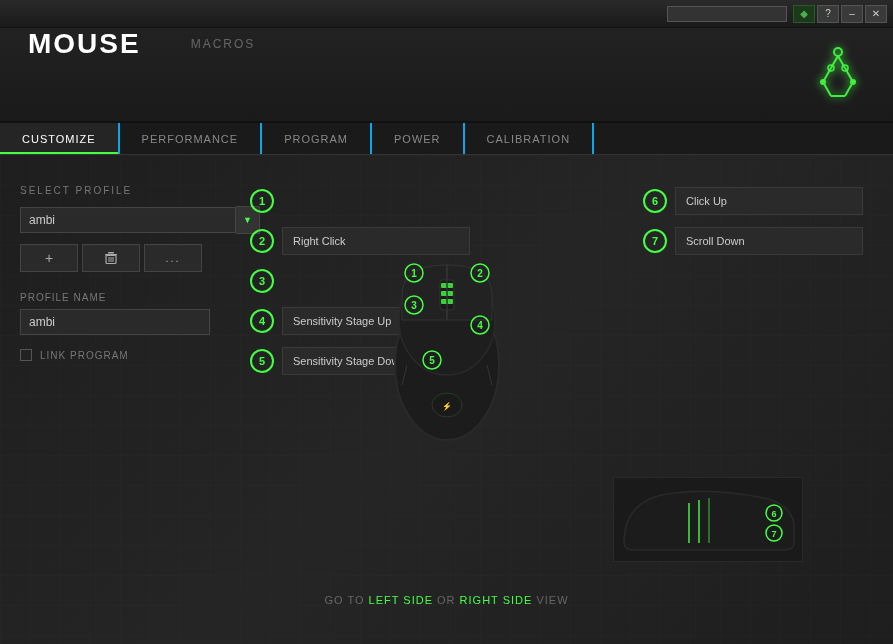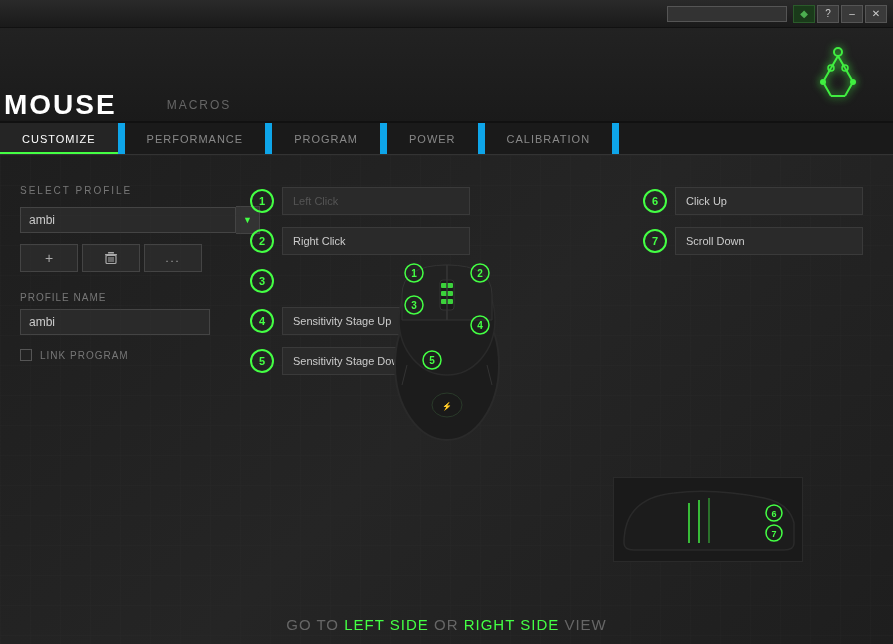"MOUSE" #header { align-items: flex-end -> flex-start; padding: 0 4px -> 0 28px }
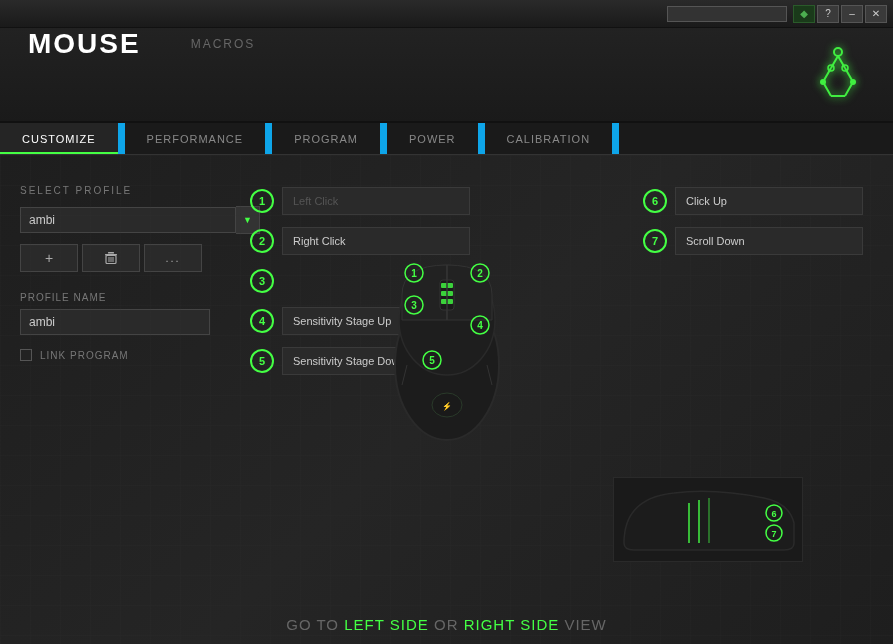"CUSTOMIZE" .nav-tab { border-right: 7px solid #0ea5e9 -> 2px solid #0ea5e9 }
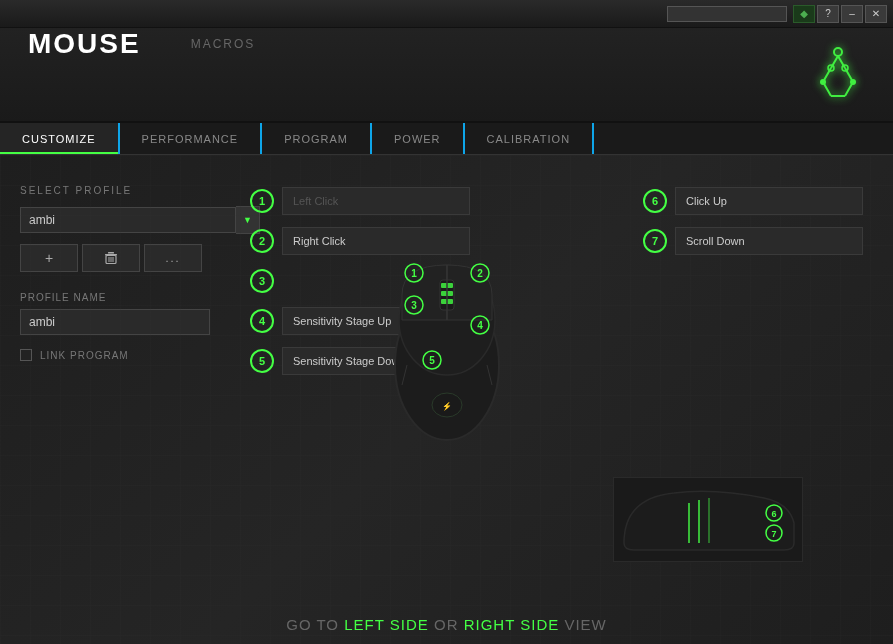"Left Click" div.btn-label-box { html: <div>Left Click</div> -> none }
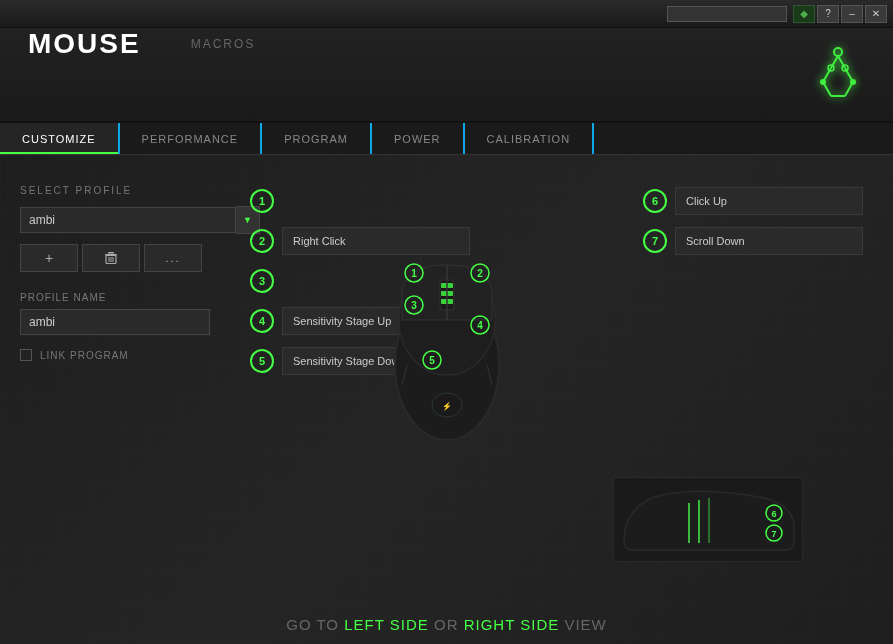"GO TO LEFT SIDE OR" .side-link-text { bottom: 12px -> 39px; font-size: 15px -> 11px }
